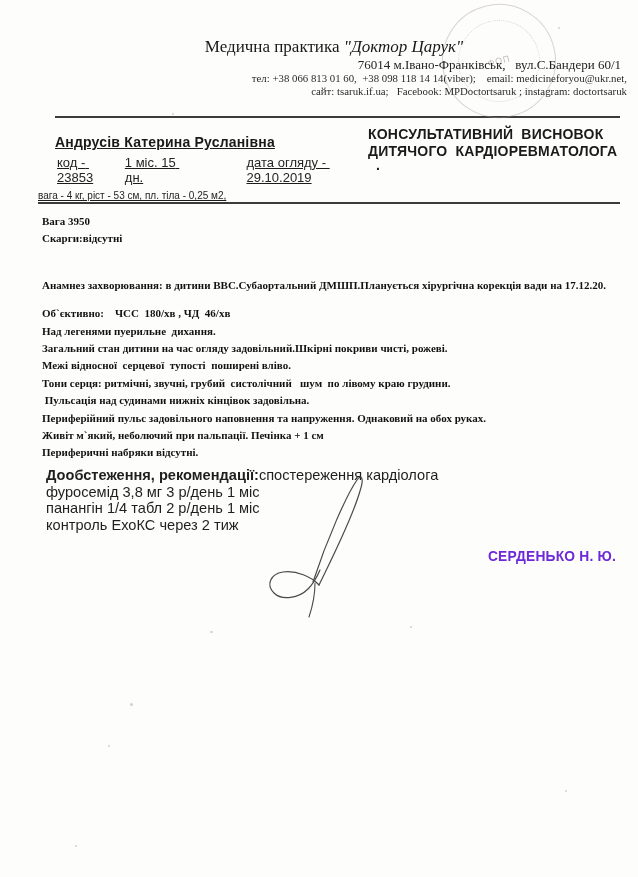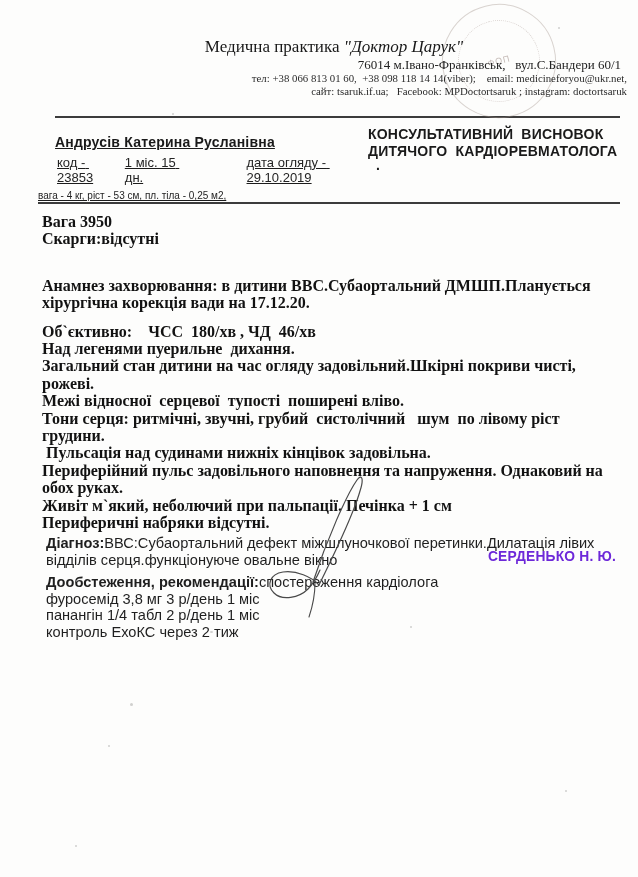"Вага 3950" .body-section { font-size: 16px -> 11px }
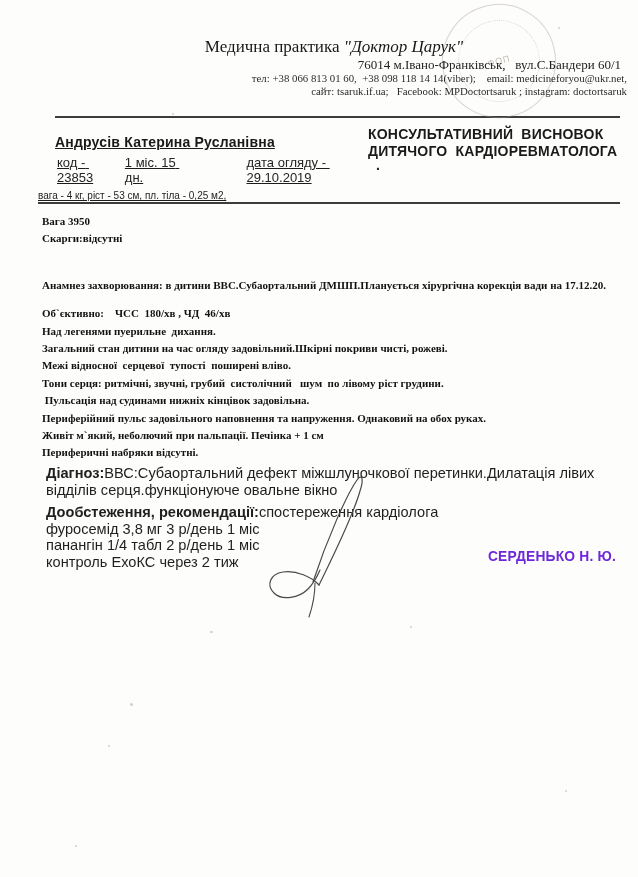"Тони серця: ритмічні, звучні, грубий" div.pre { text: ріст -> краю }
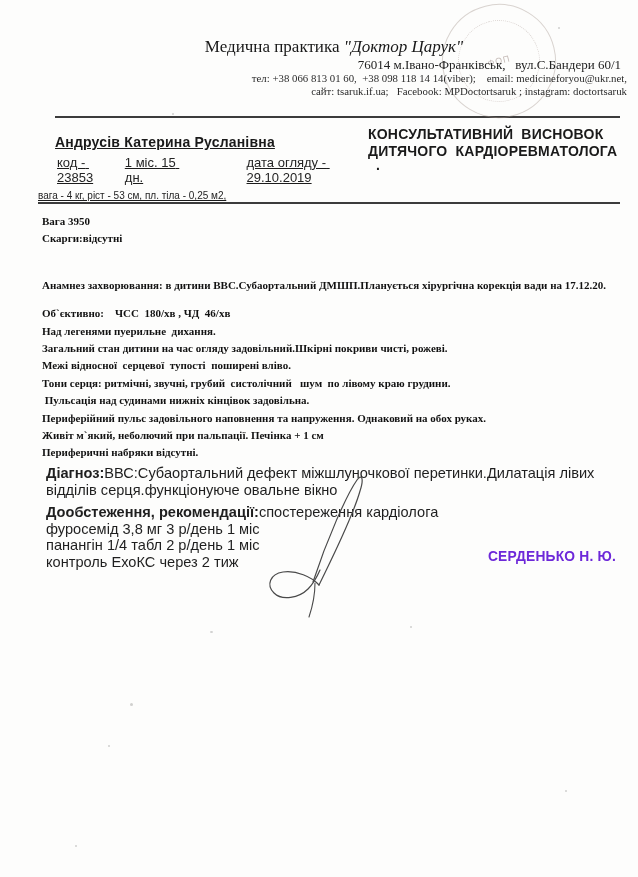"Діагноз:ВВС:Субаортальний дефект" div.dx-para { html: <div><span>Діагноз:</span><span>ВВС:Субаортальний дефект міжшлуночкової перетинки.Дилатація лівих відділів серця.функціонуюче овальне вікно</span></div> -> none }
